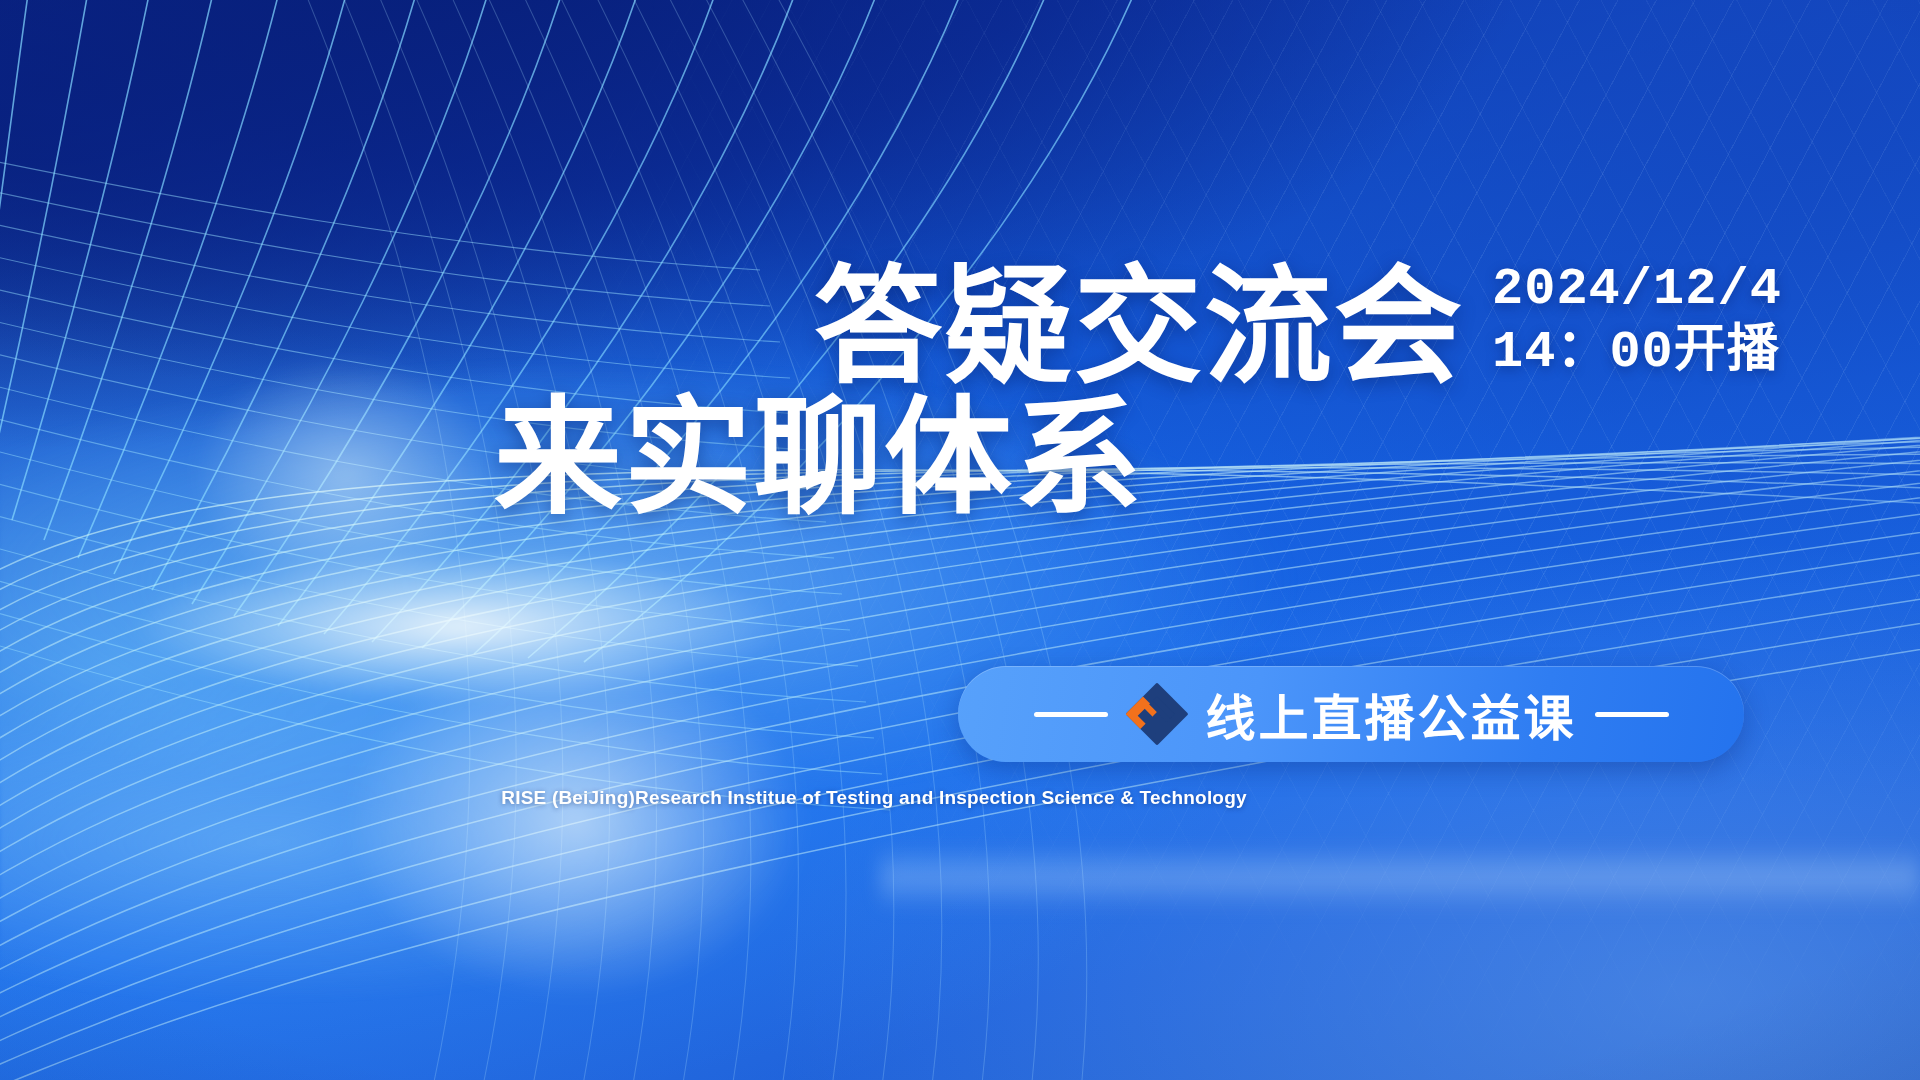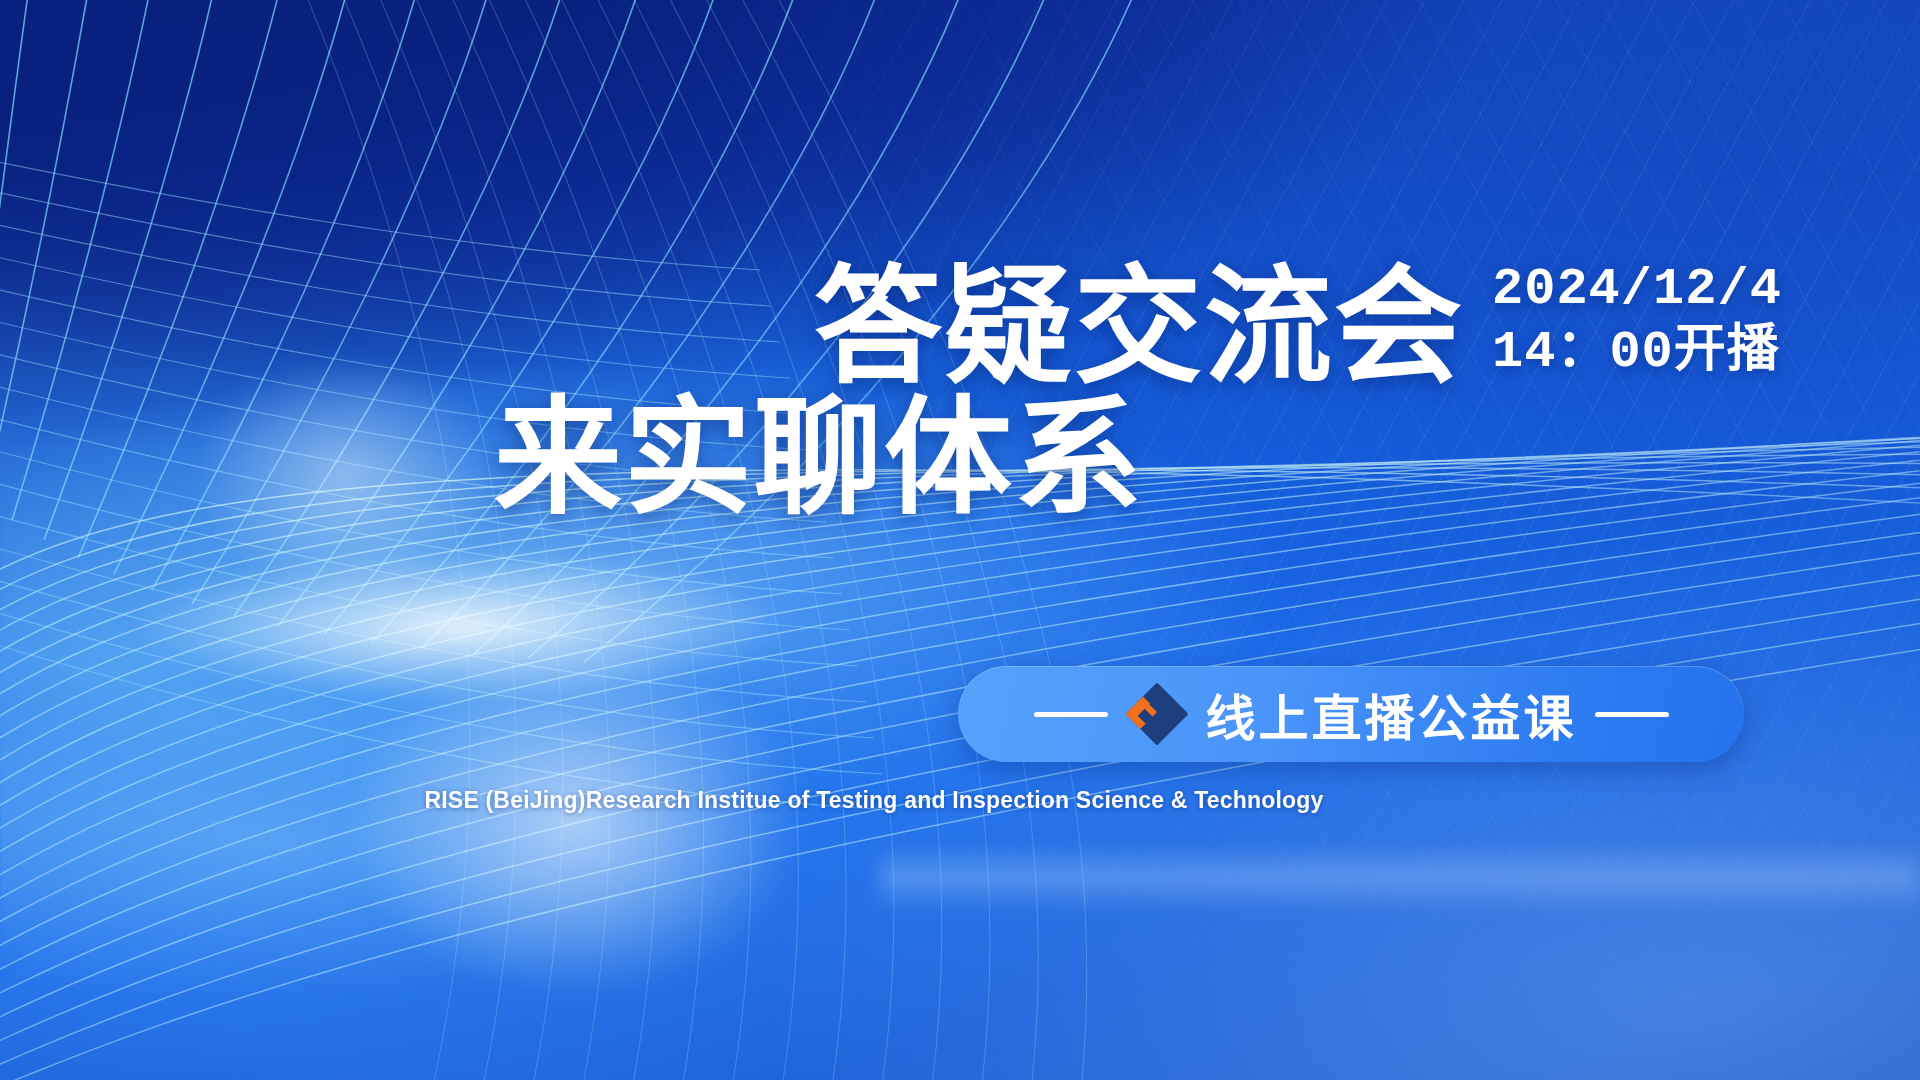"RISE (BeiJing)Research Institue of" .org-line { font-size: 23px -> 19px }
